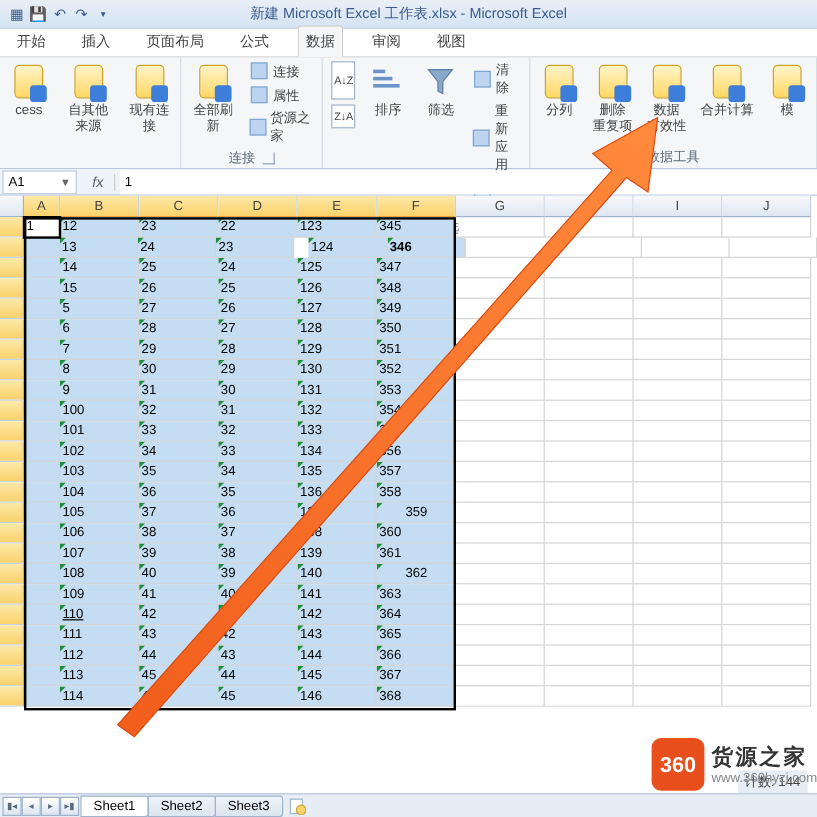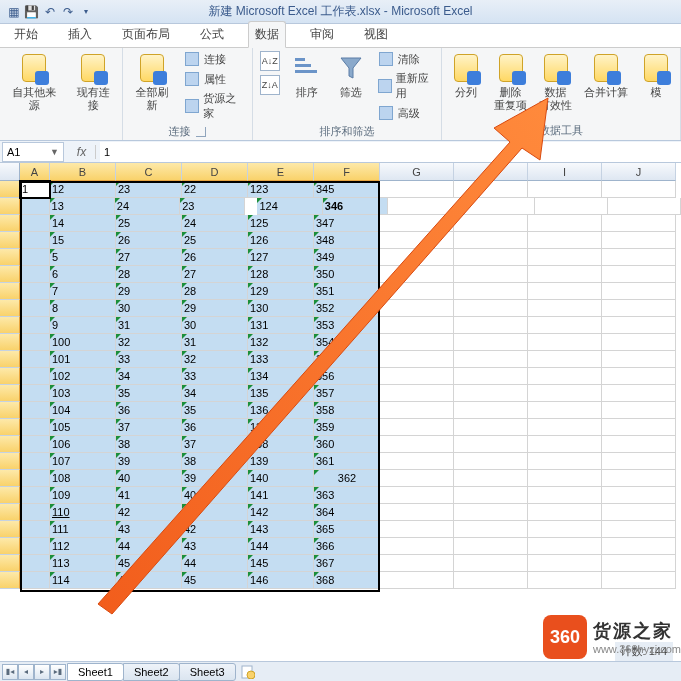"A↓Z" span.ricon { height: 20px -> 32px }
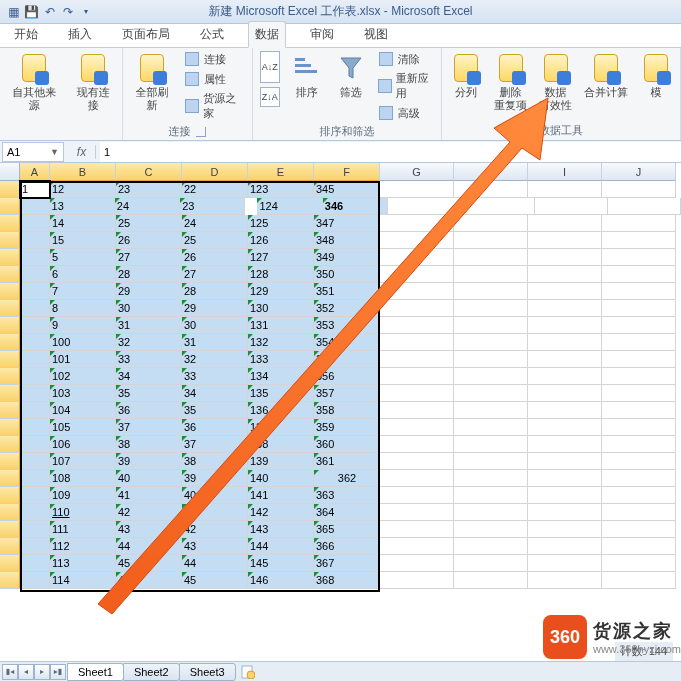"cess" div.rbtn-large { html: none -> <div> <div> <div></div> </div> <div>cess</div> </div> }
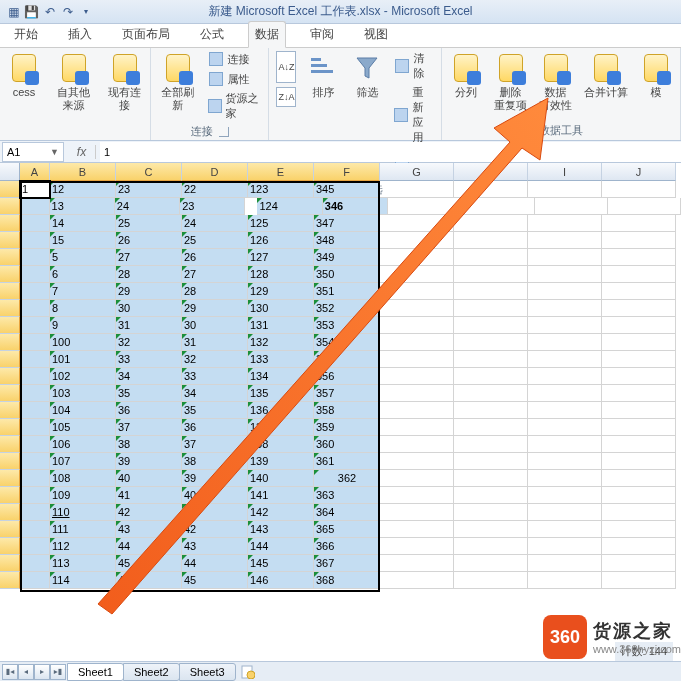"359" div.cell { text-align: none -> center }
